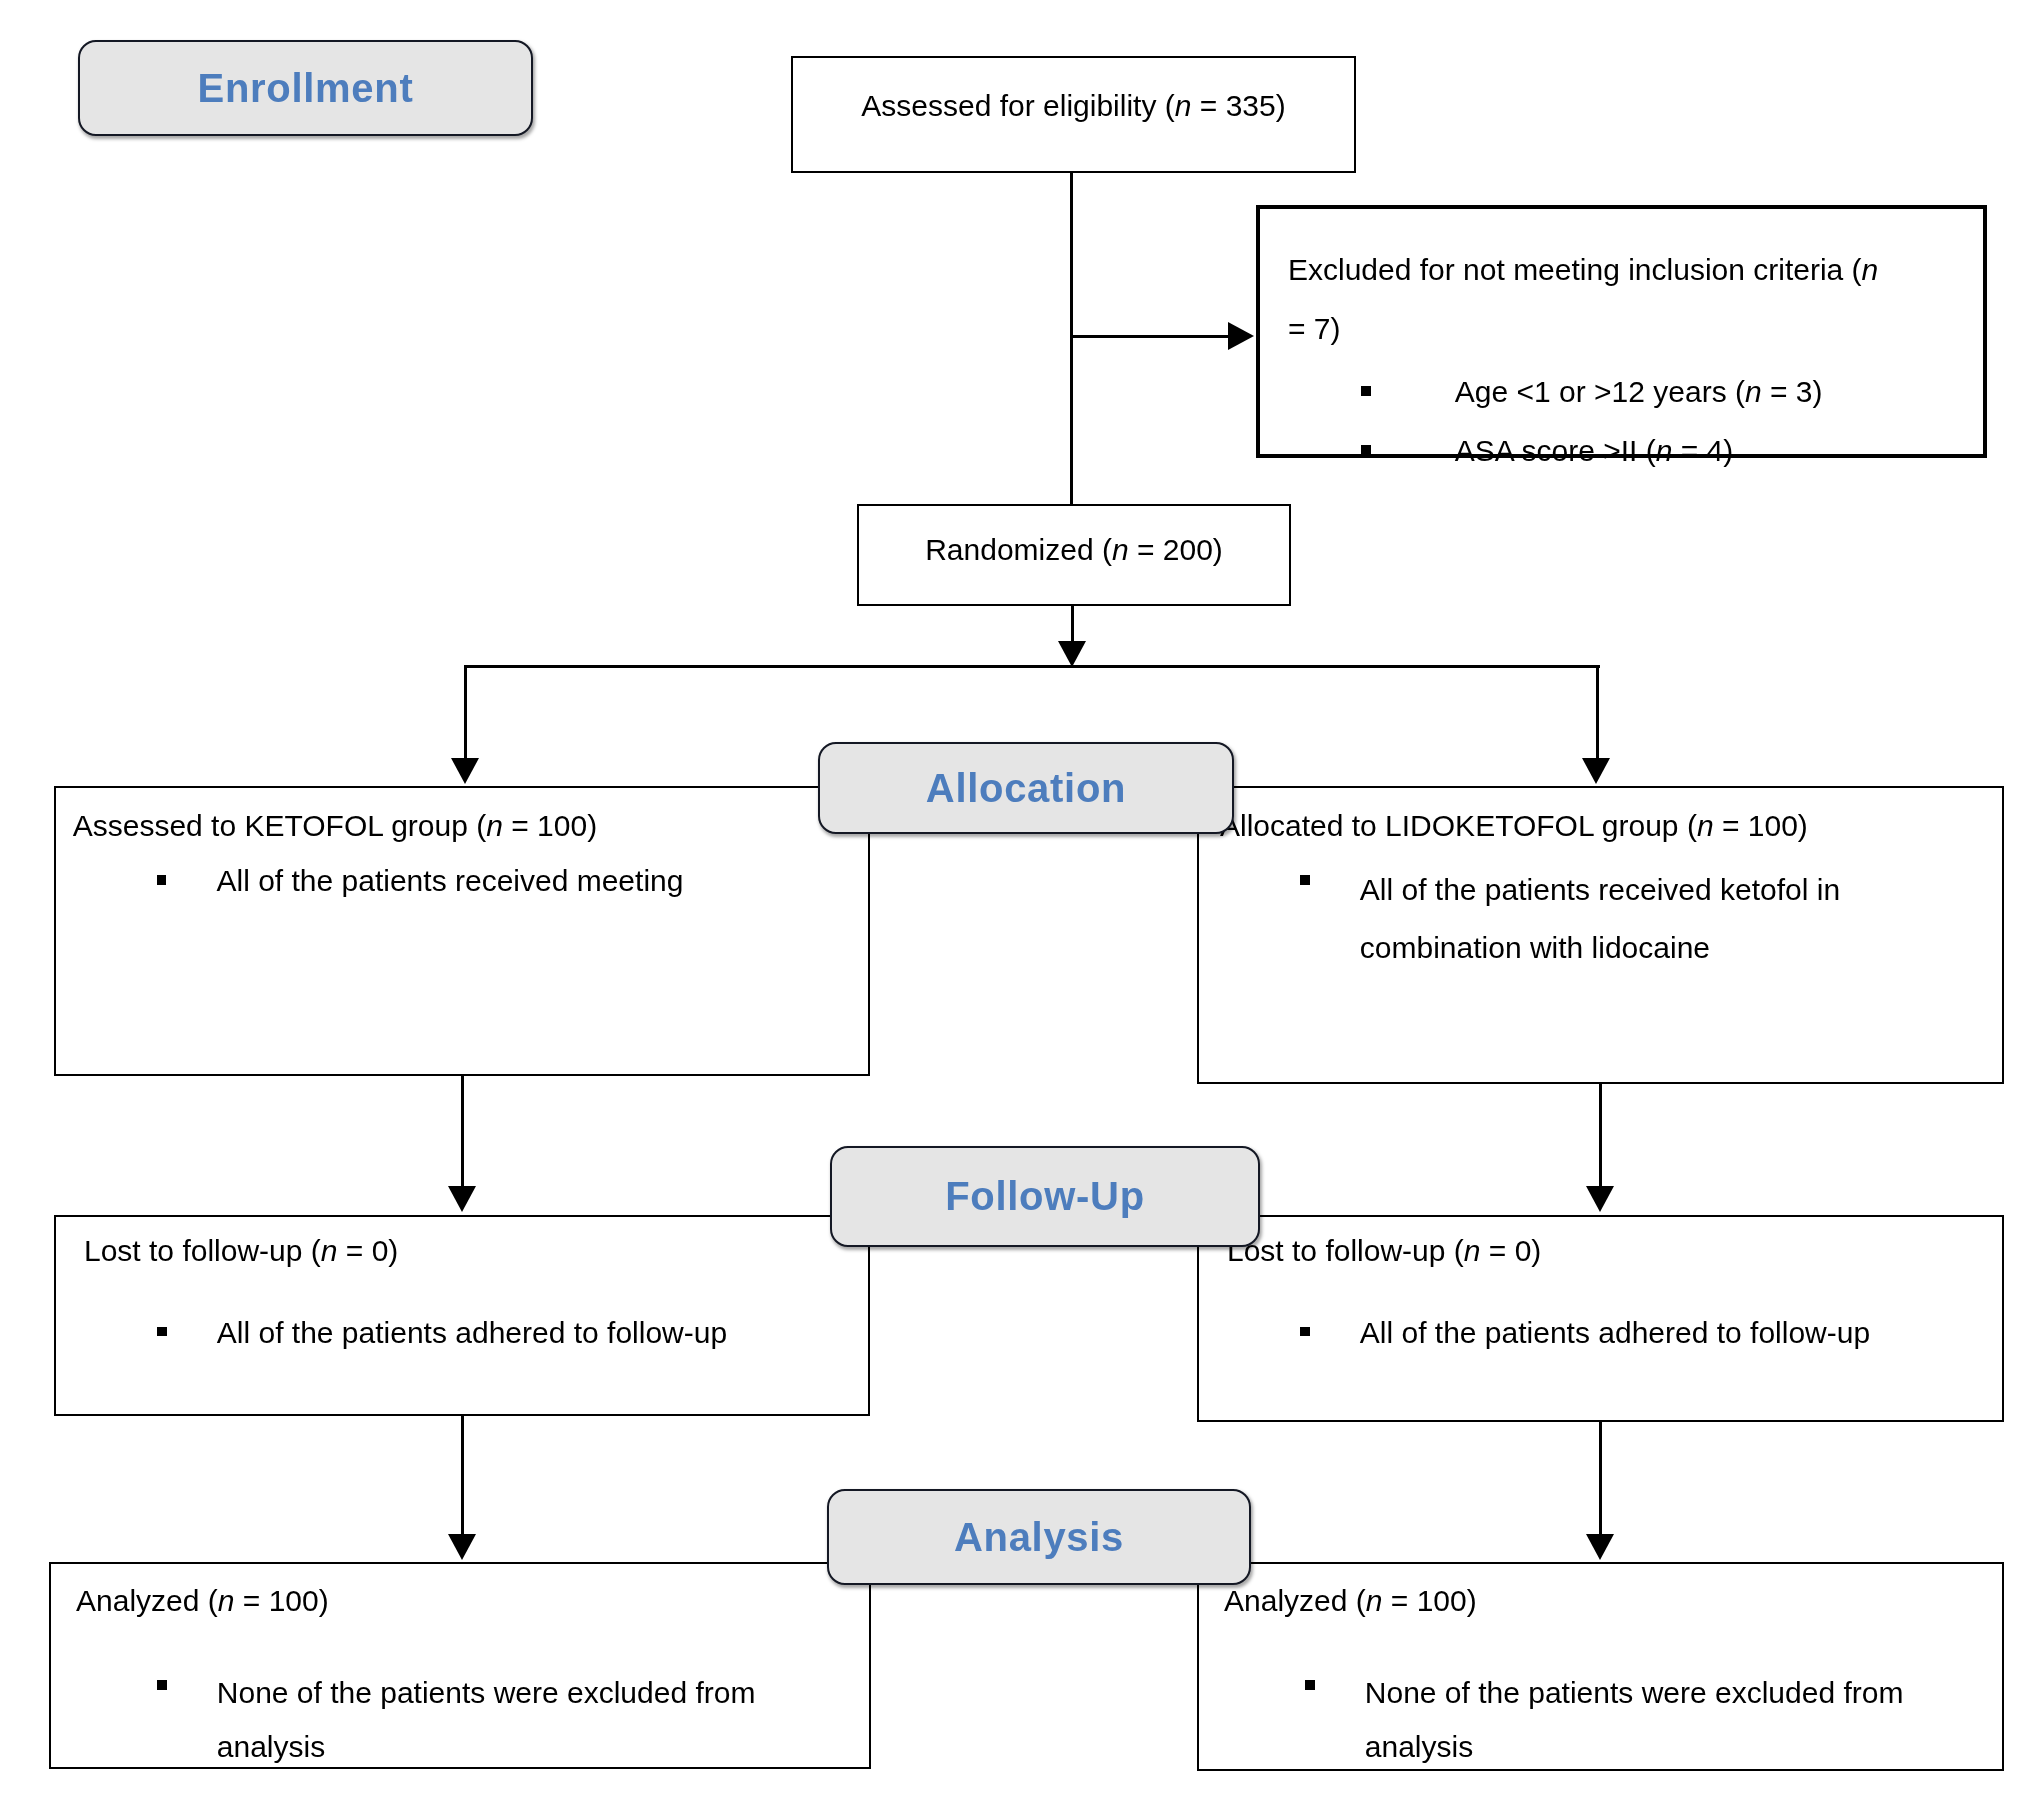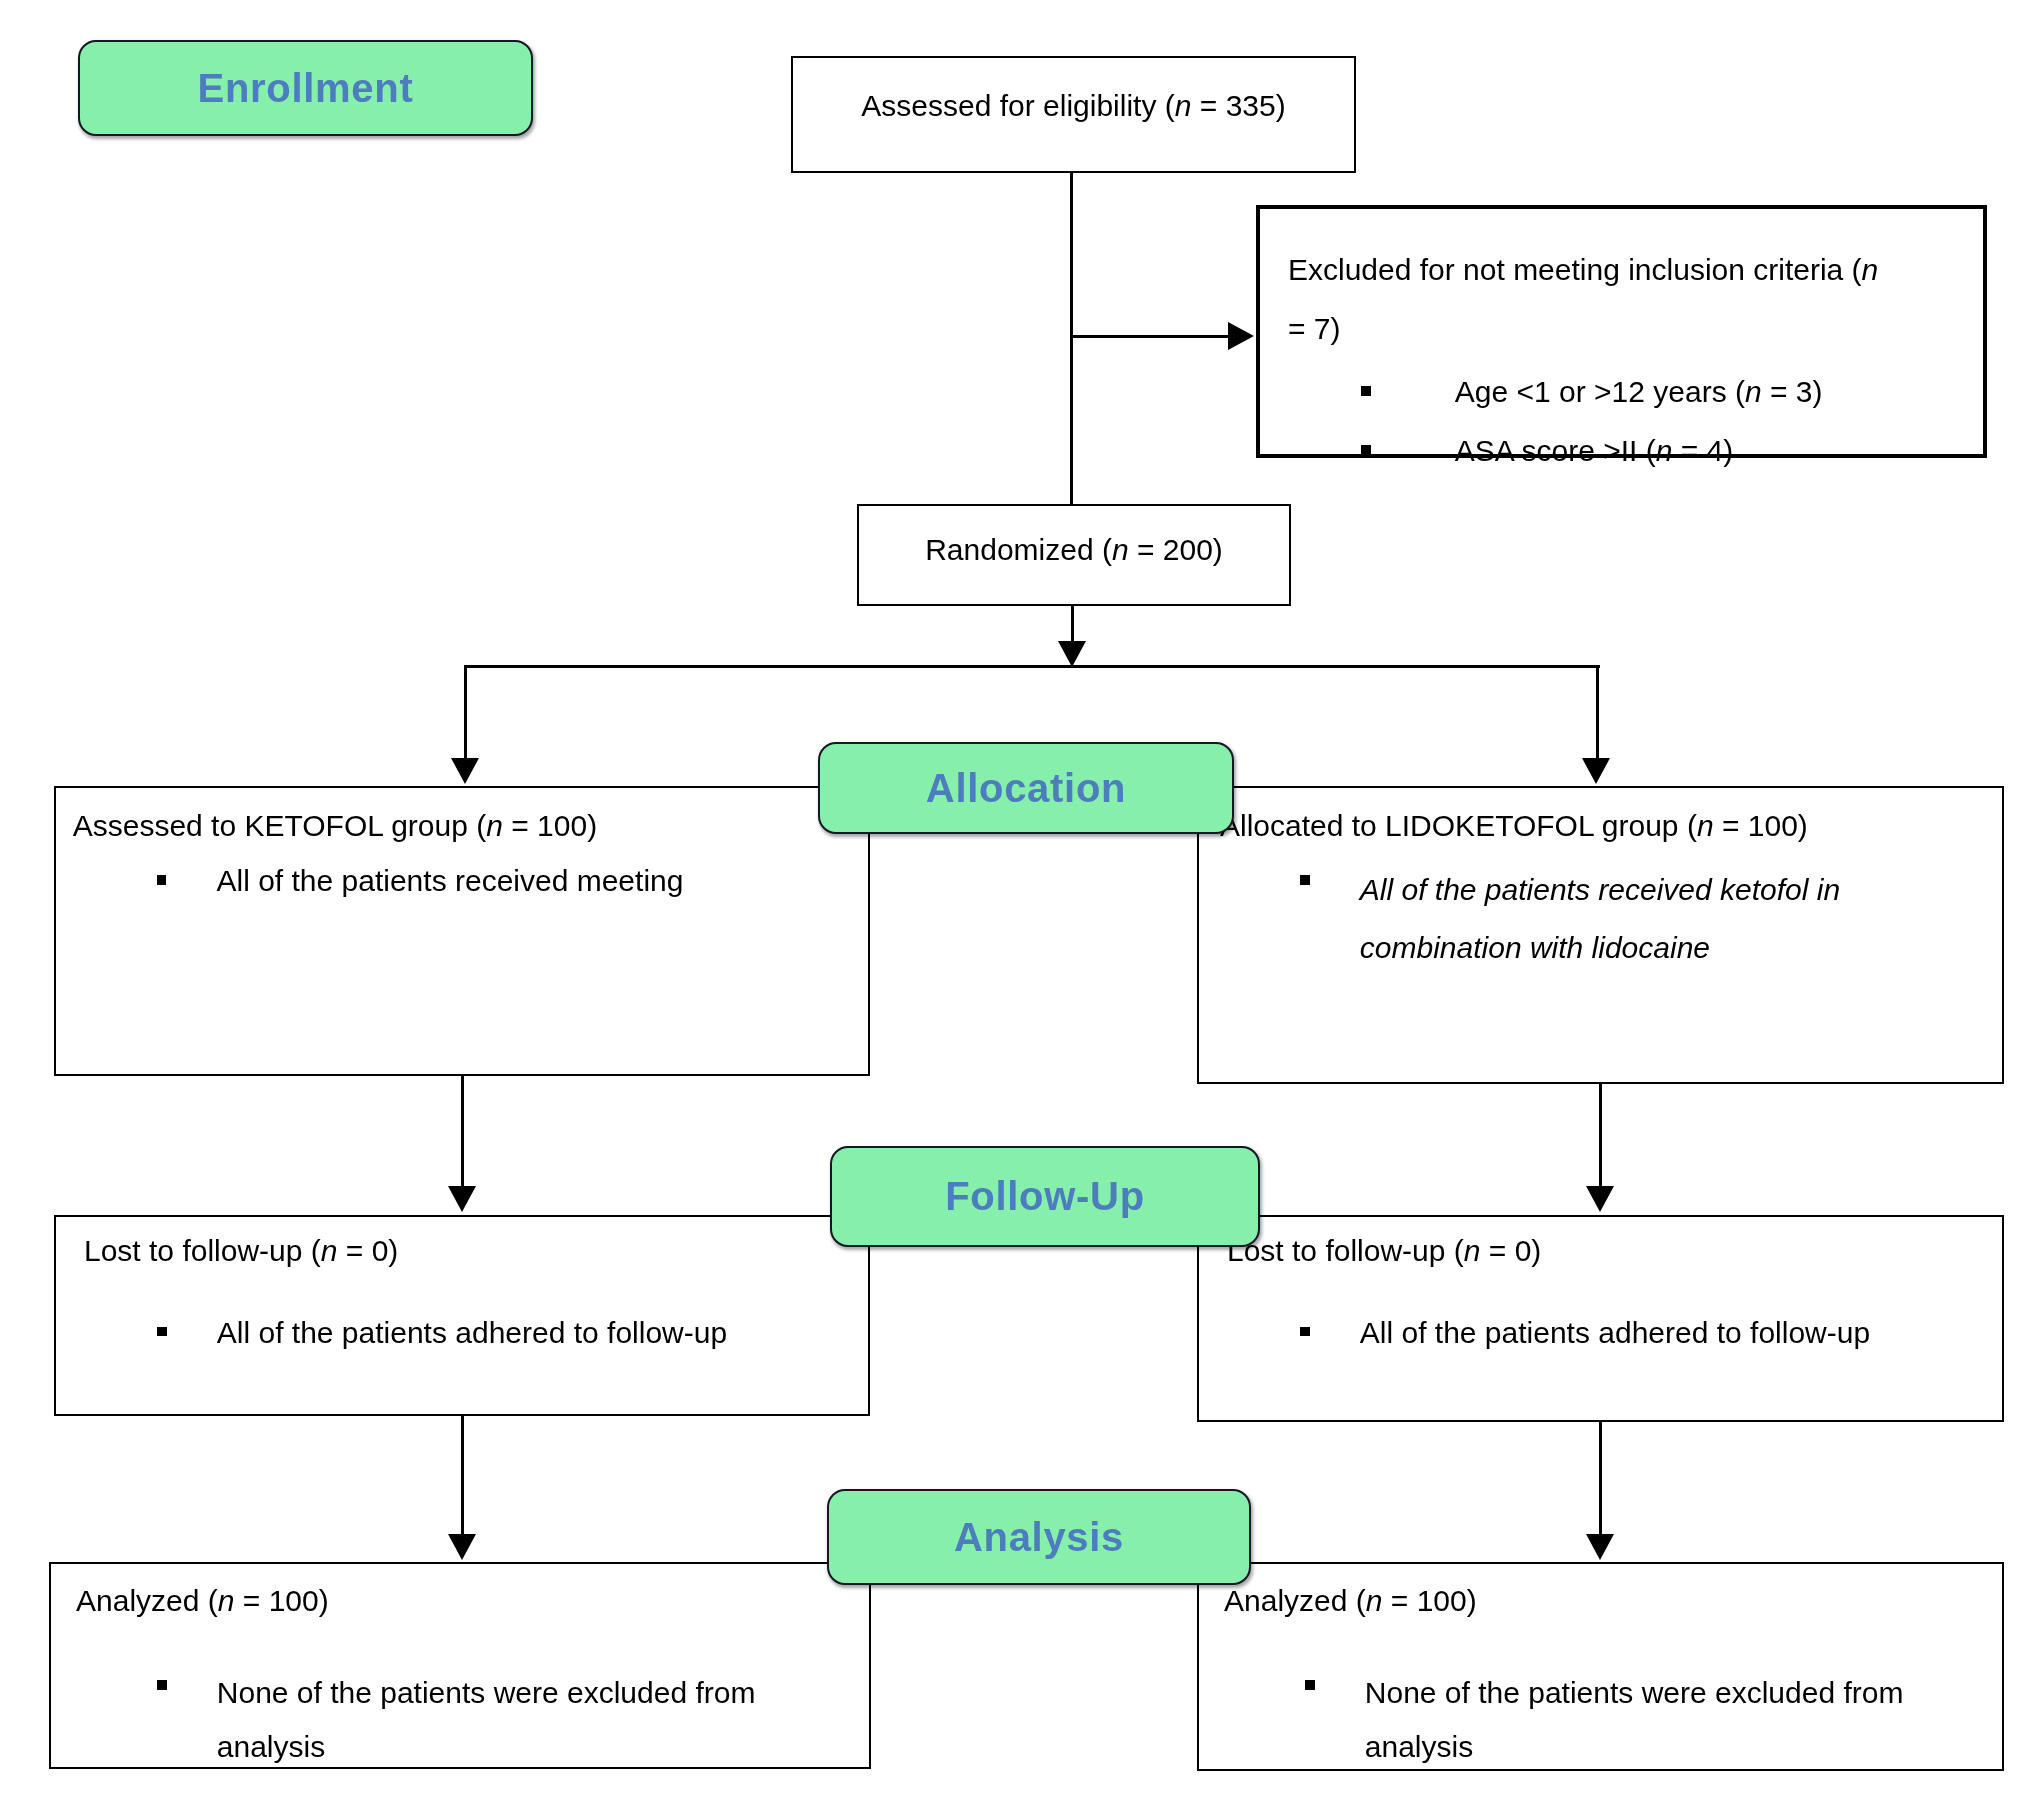"Enrollment" .stage { background: #86efac -> #e5e5e5 }
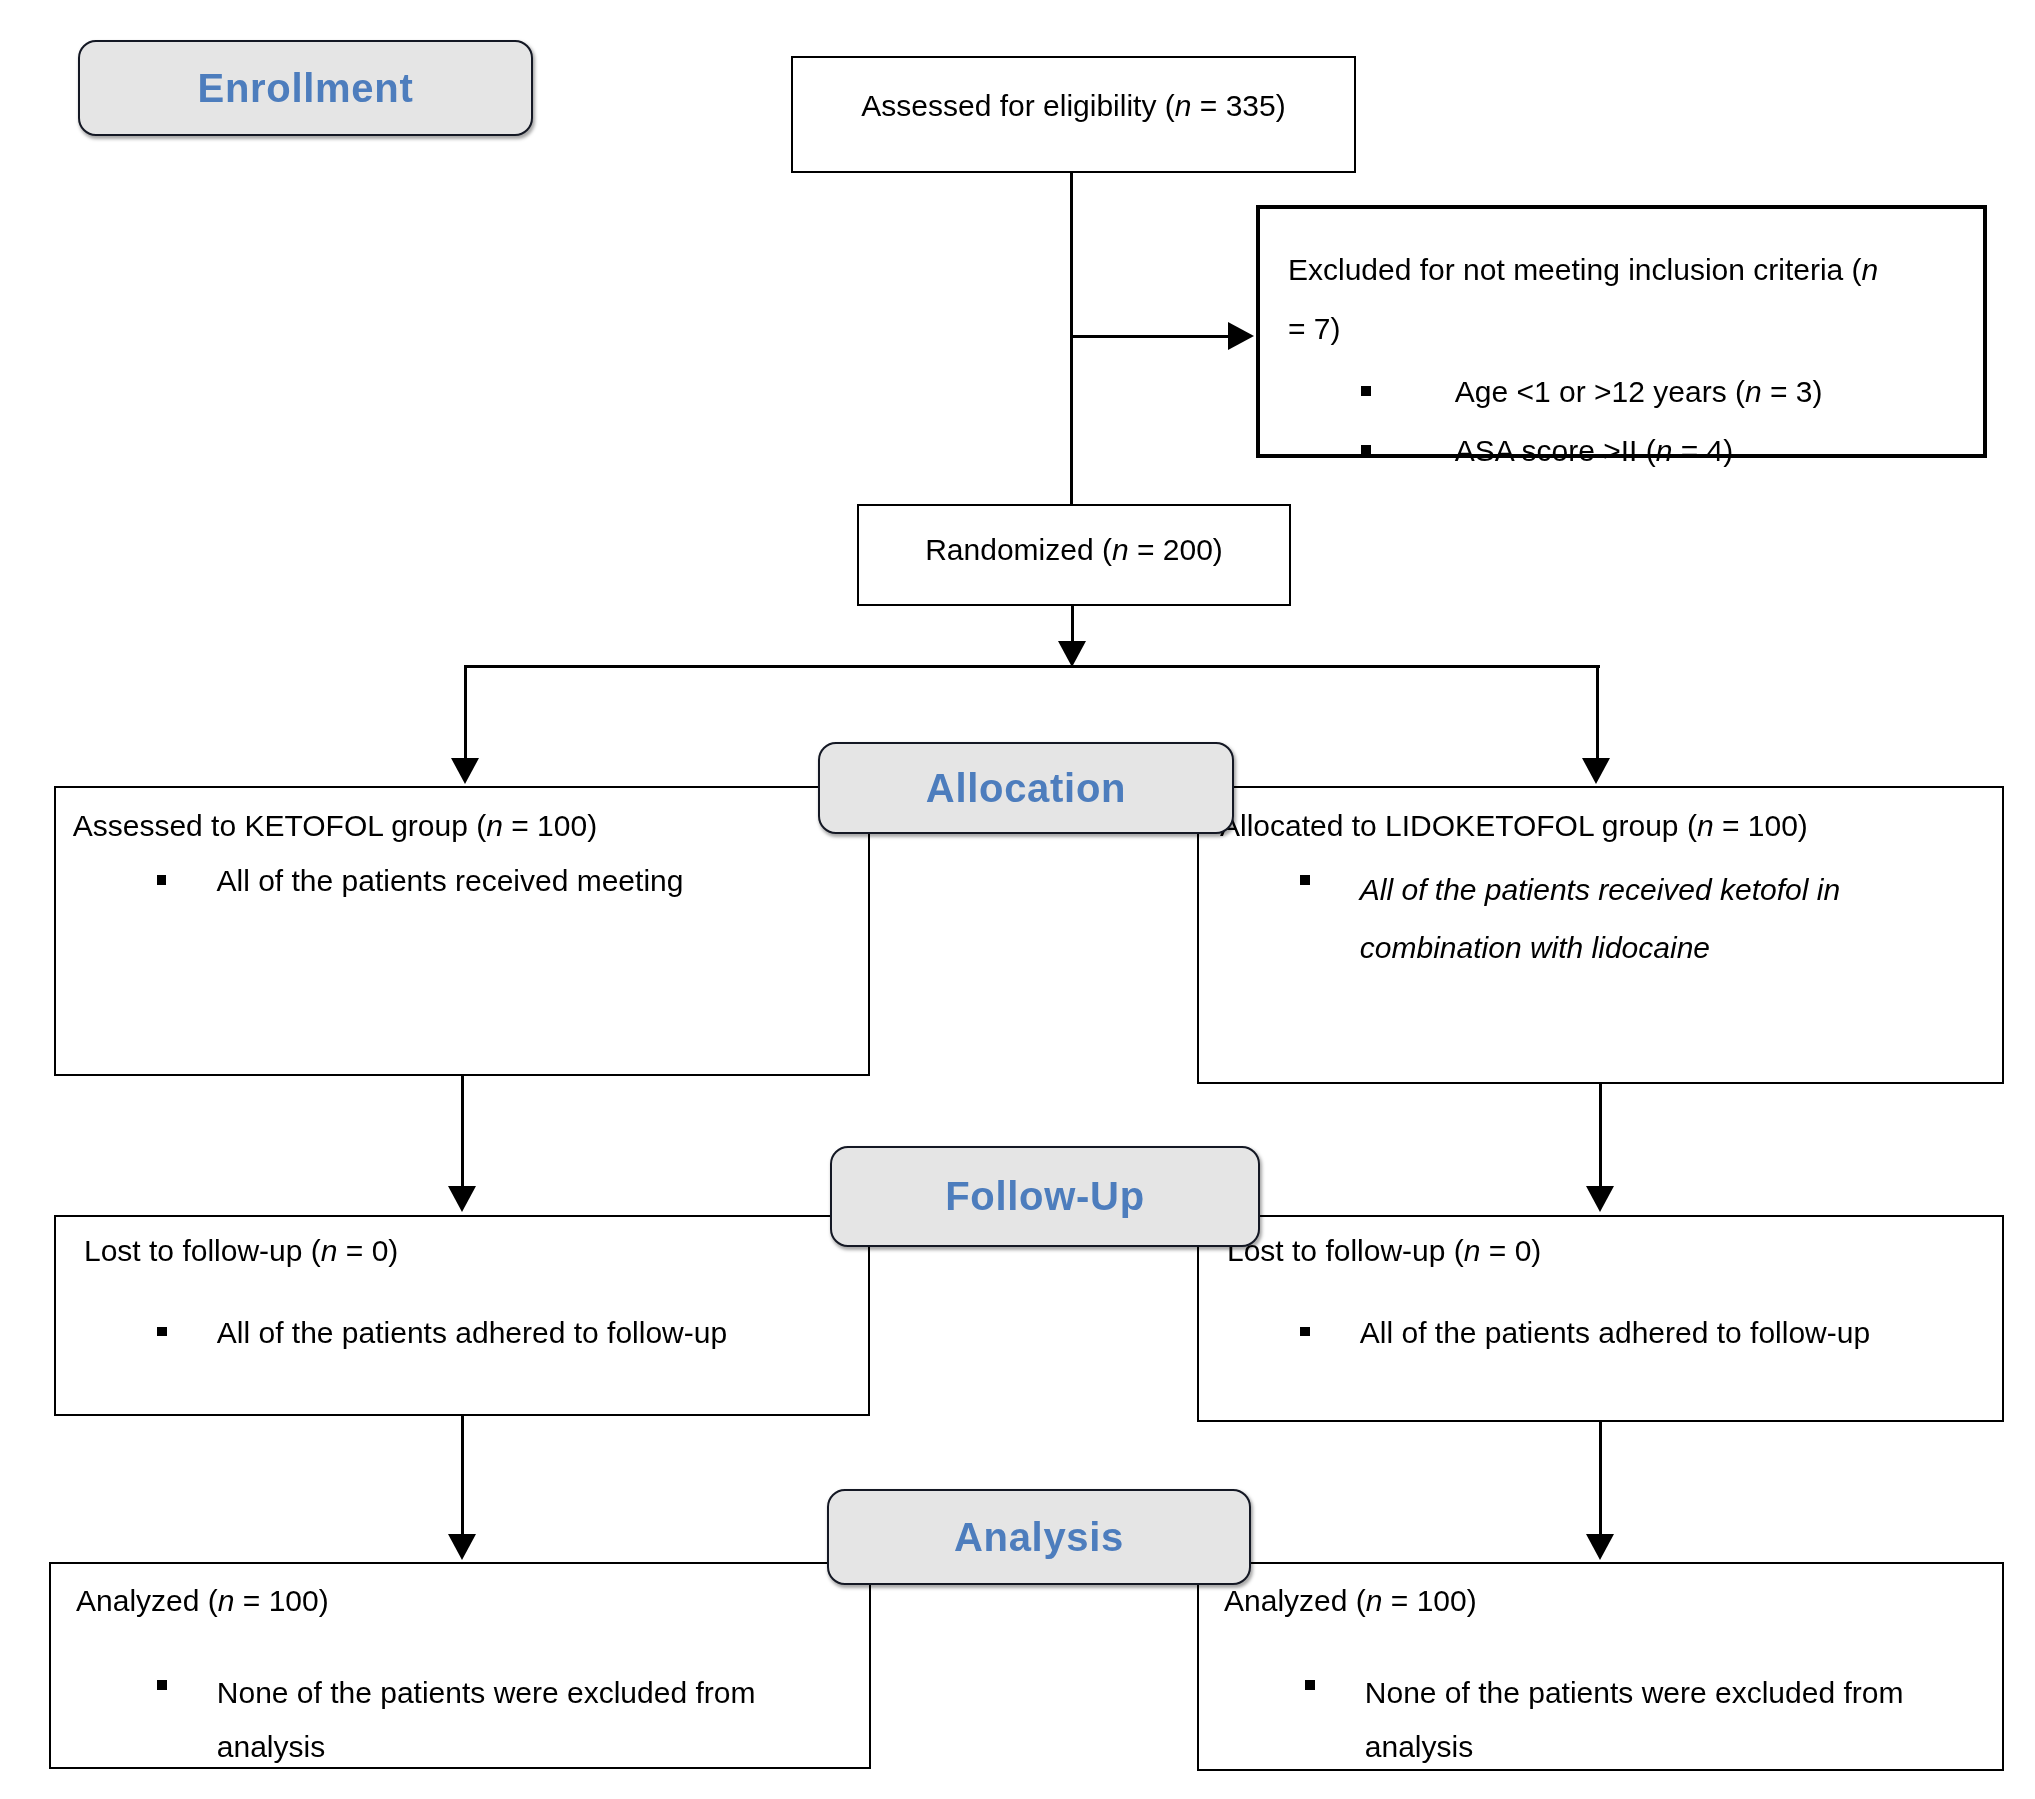"All of the patients received ketofol" .w-wrap2 { font-style: italic -> none }
